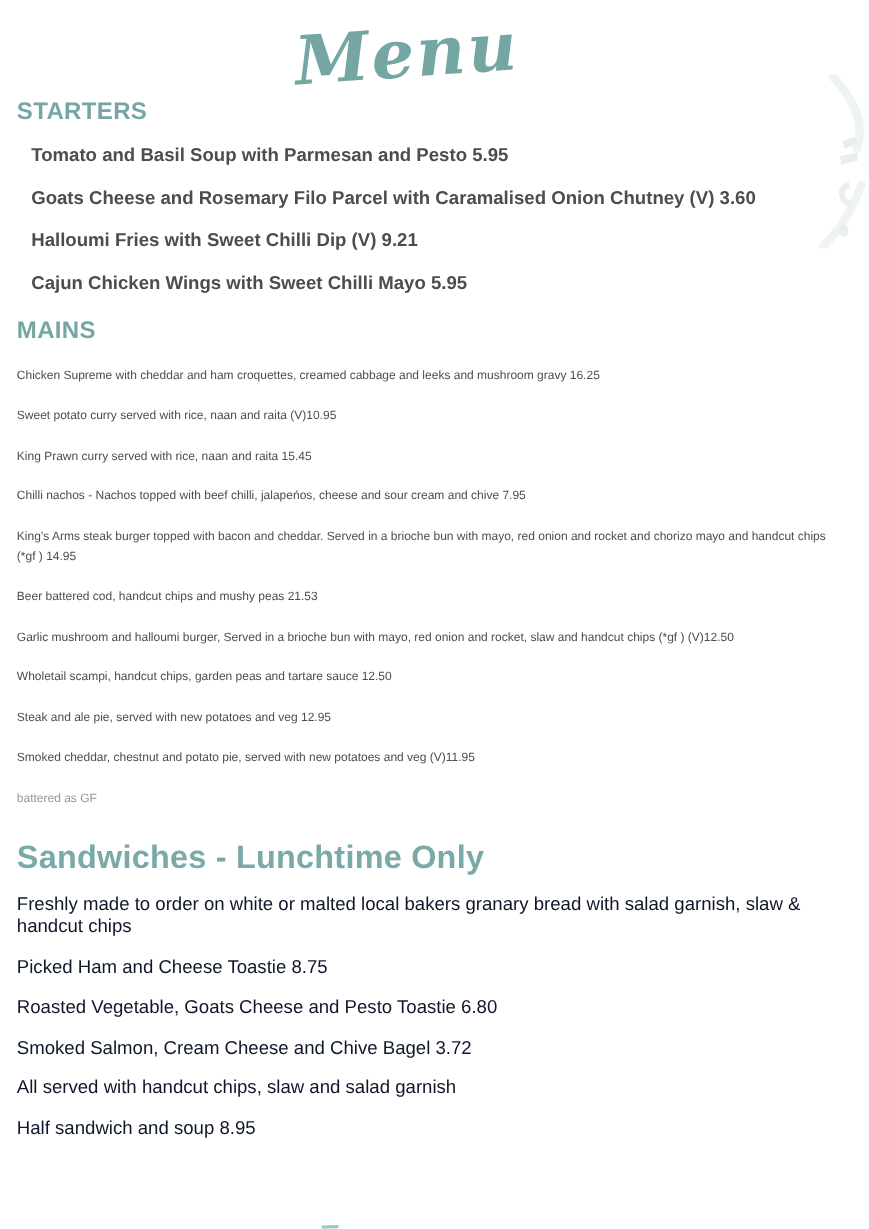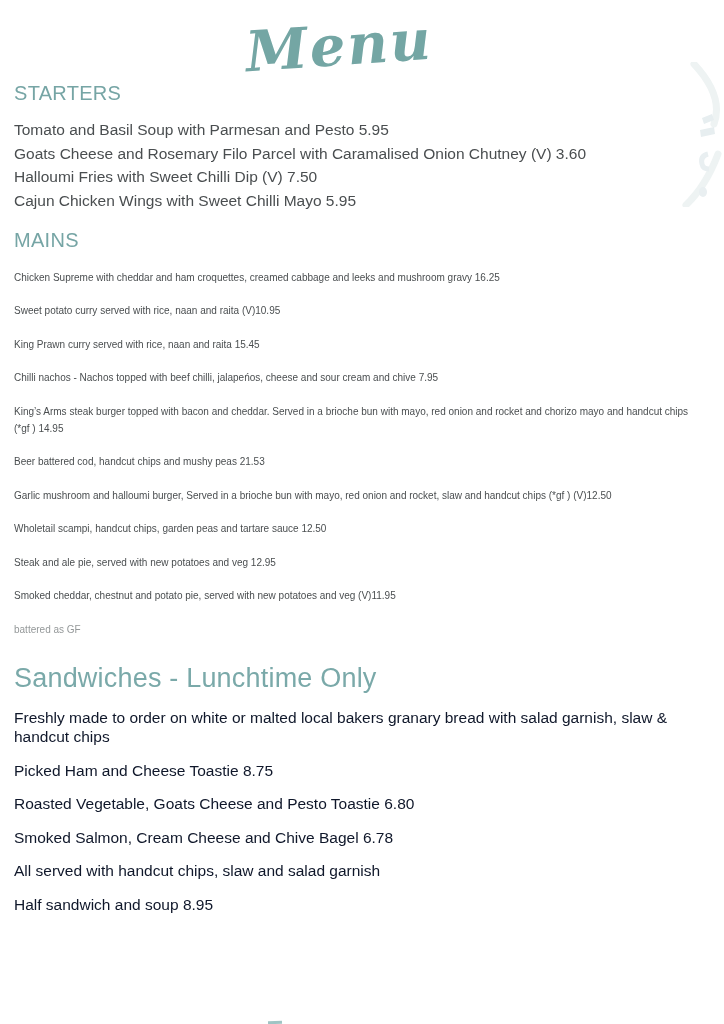"STARTERS" .section-heading { font-weight: normal -> bold }
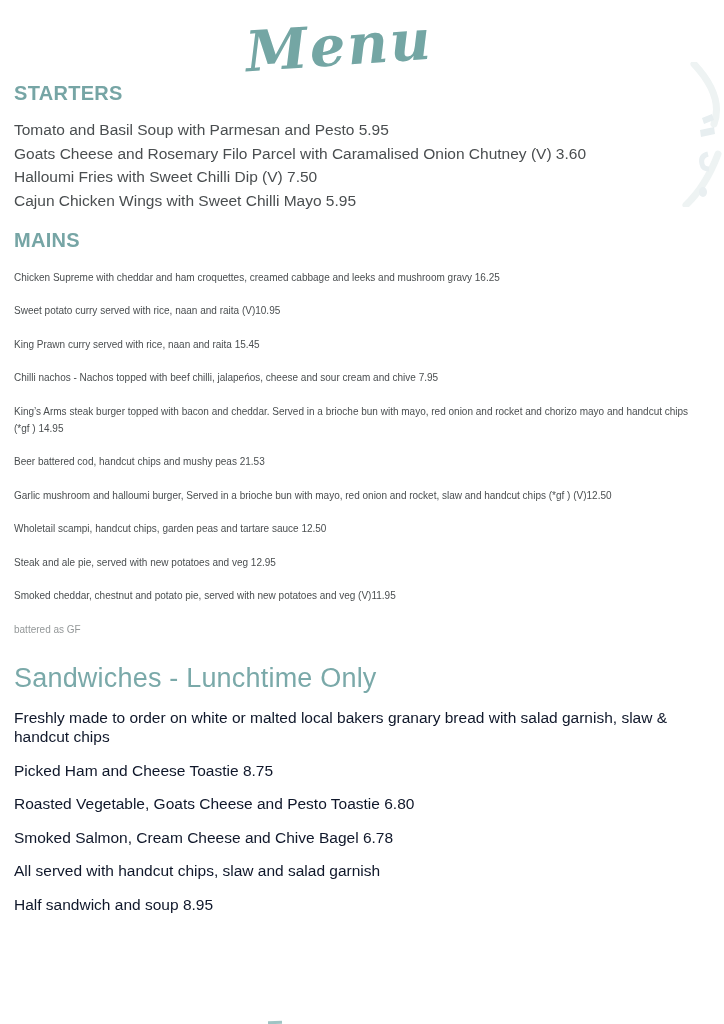"Tomato and Basil Soup with" .starters-list p { font-weight: none -> bold; margin: 0 -> 12px }
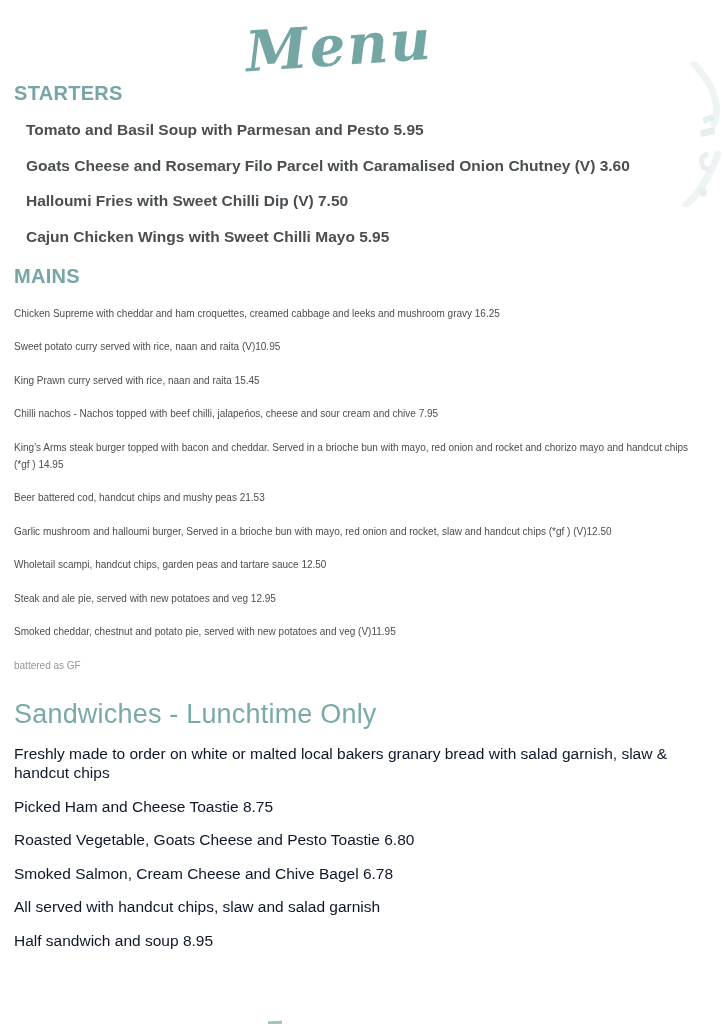"Halloumi Fries with Sweet Chilli" p { text: 7.50 -> 9.21 }
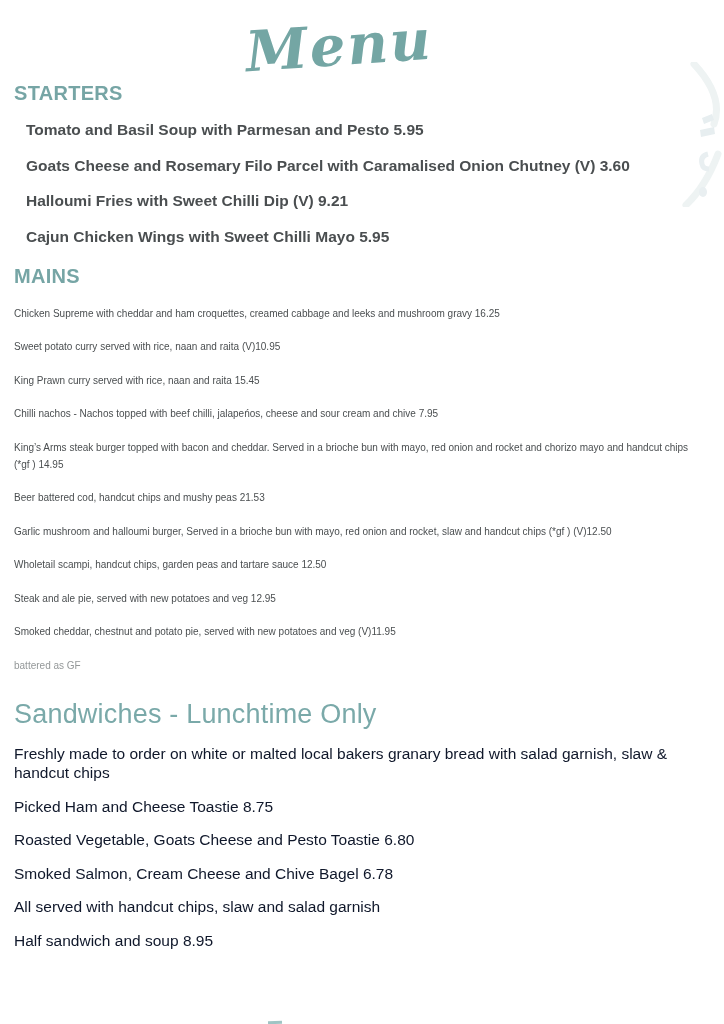"Sandwiches - Lunchtime Only" .sandwich-heading { font-weight: normal -> bold }
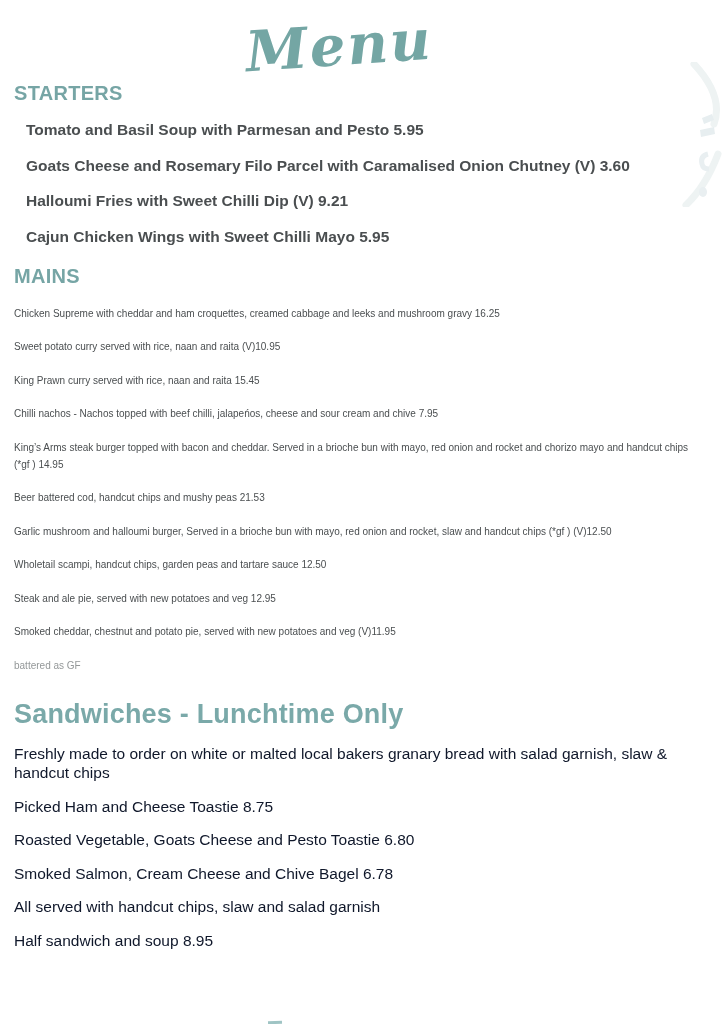"Smoked Salmon, Cream Cheese and" p { text: 6.78 -> 3.72 }
